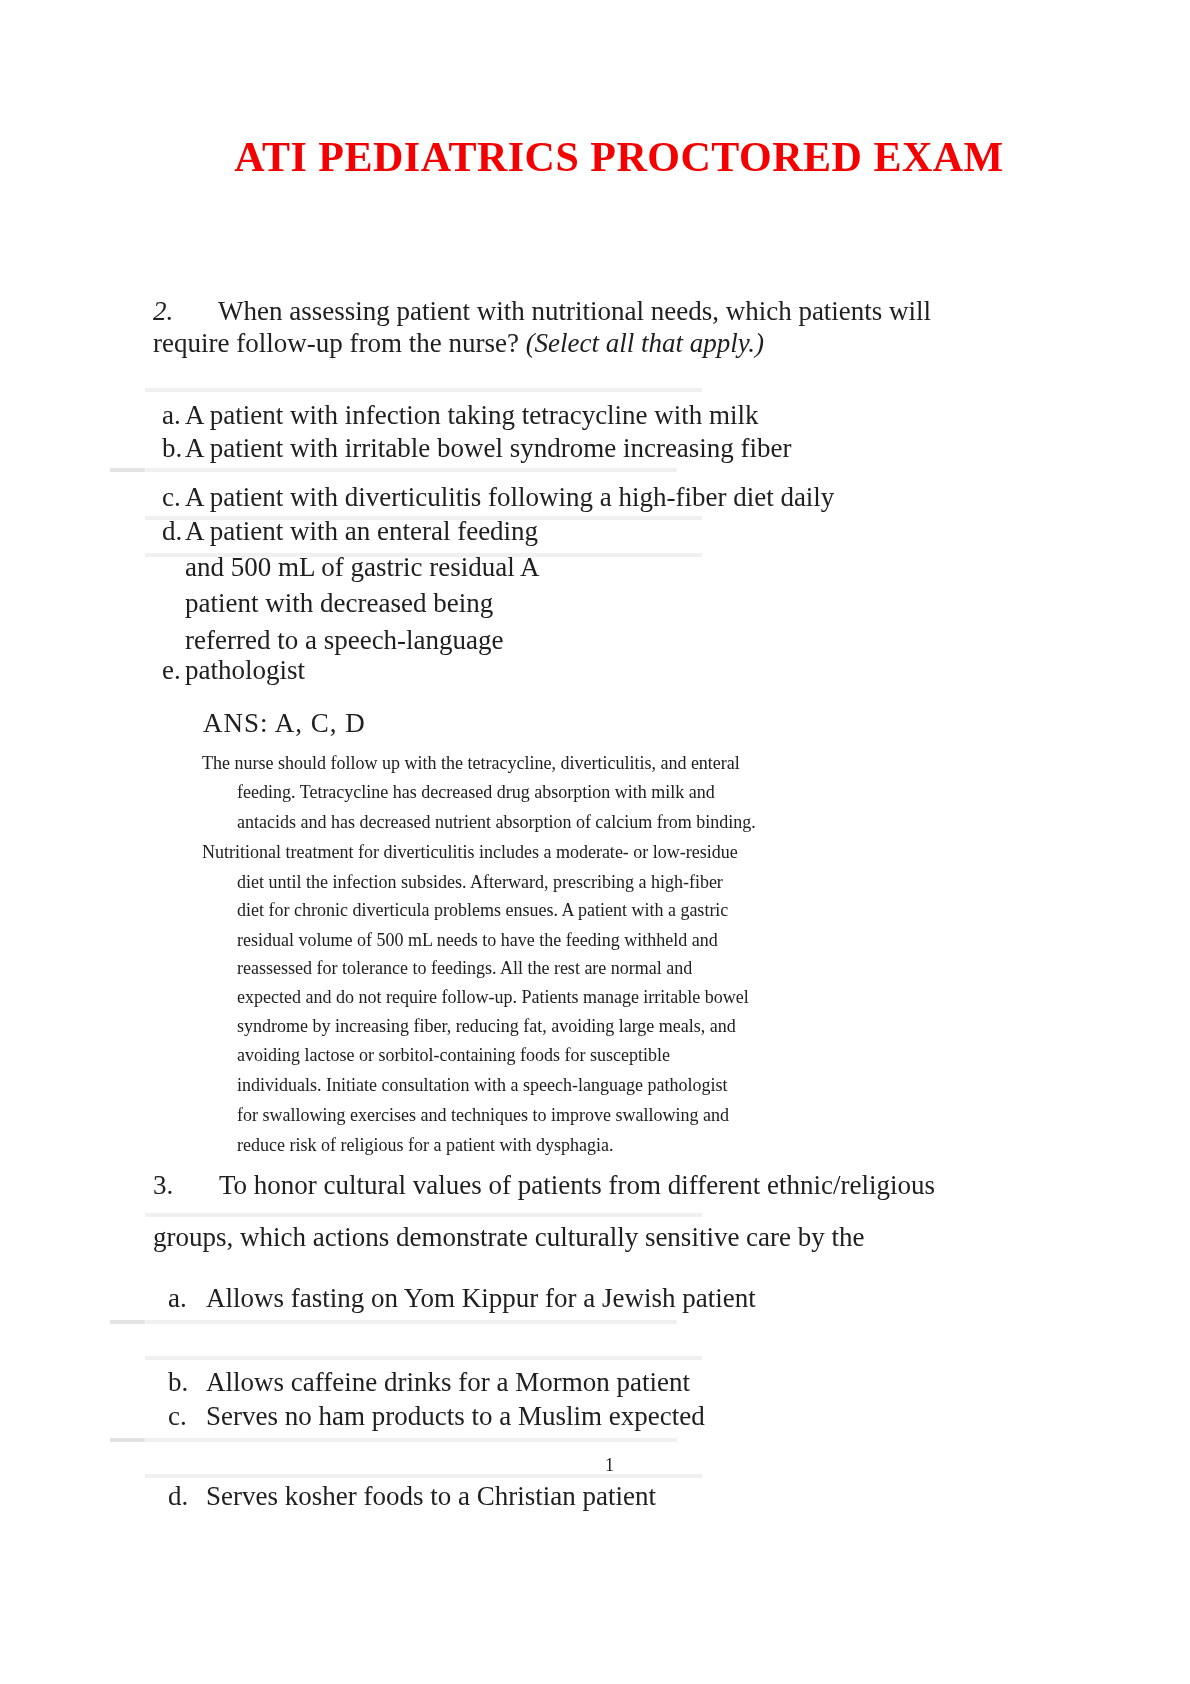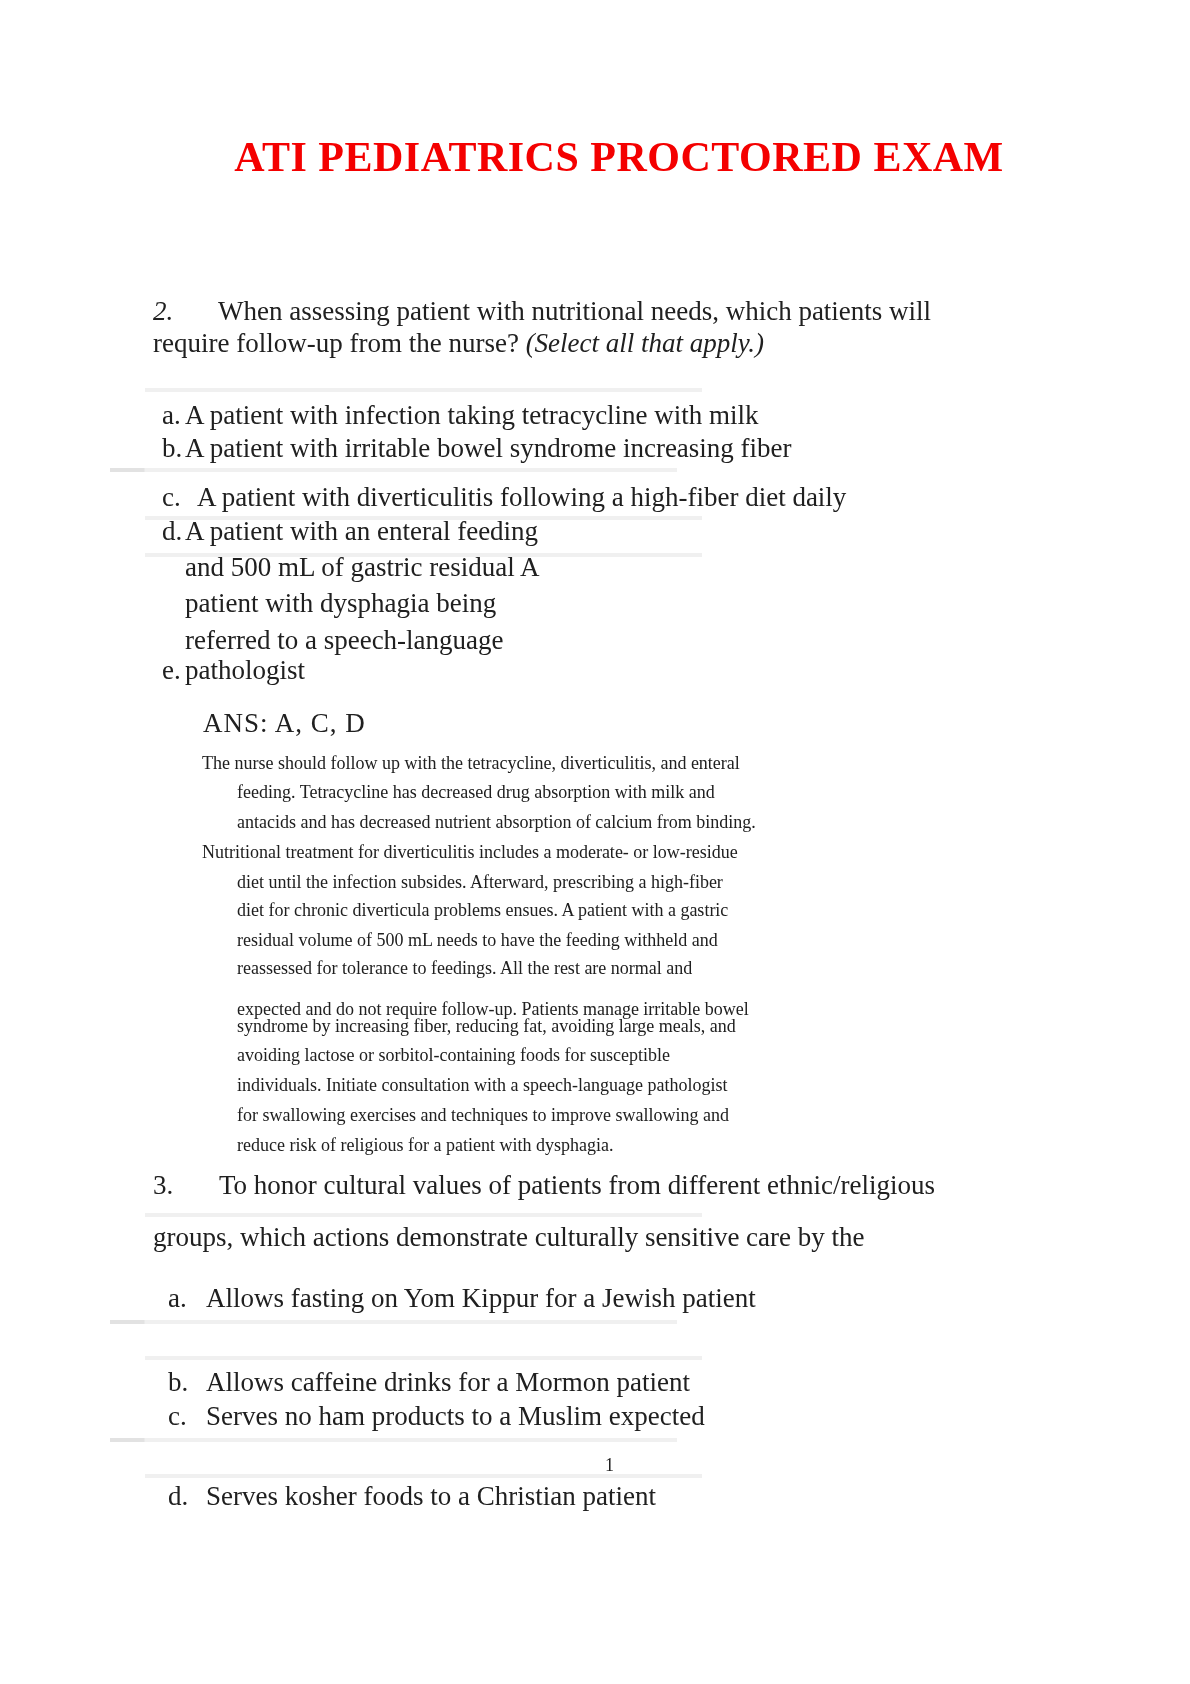"A patient with diverticulitis following" span.abs { left: 197px -> 185px }
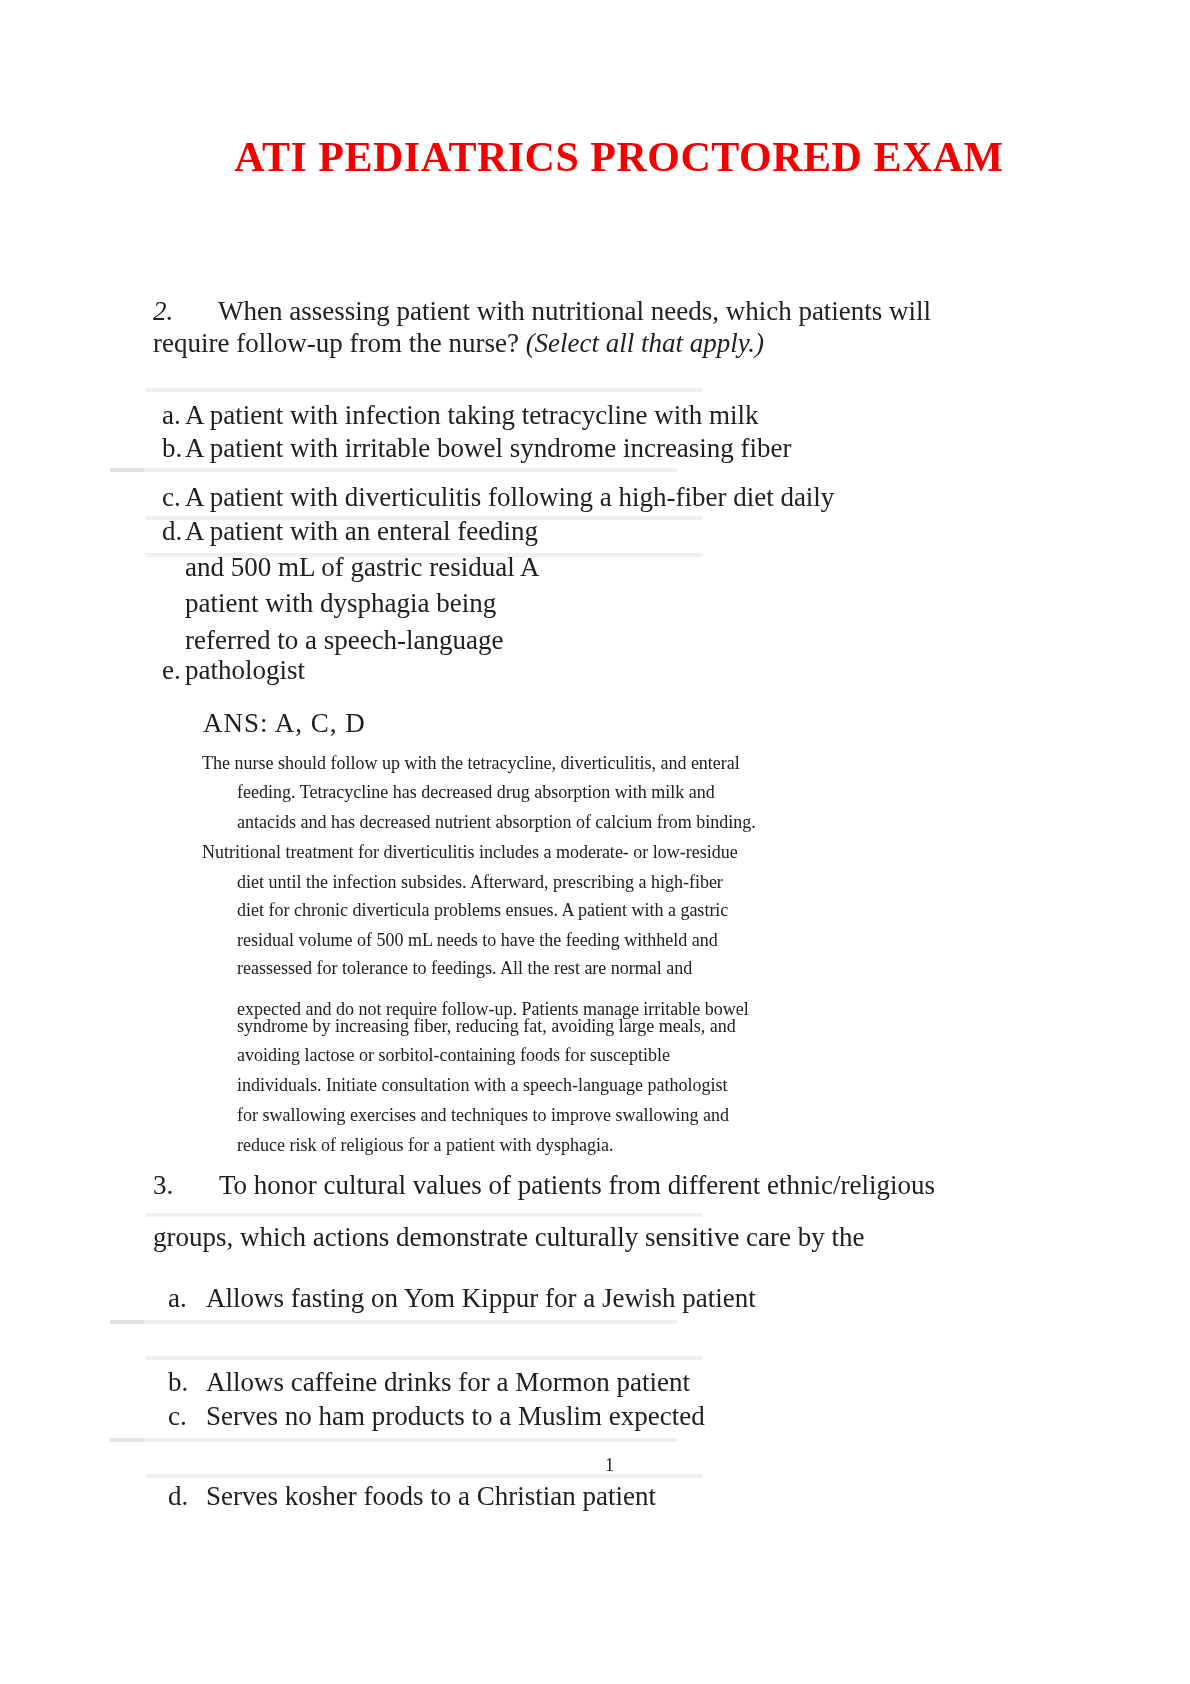"patient with dysphagia being" span.abs { text: dysphagia -> decreased }
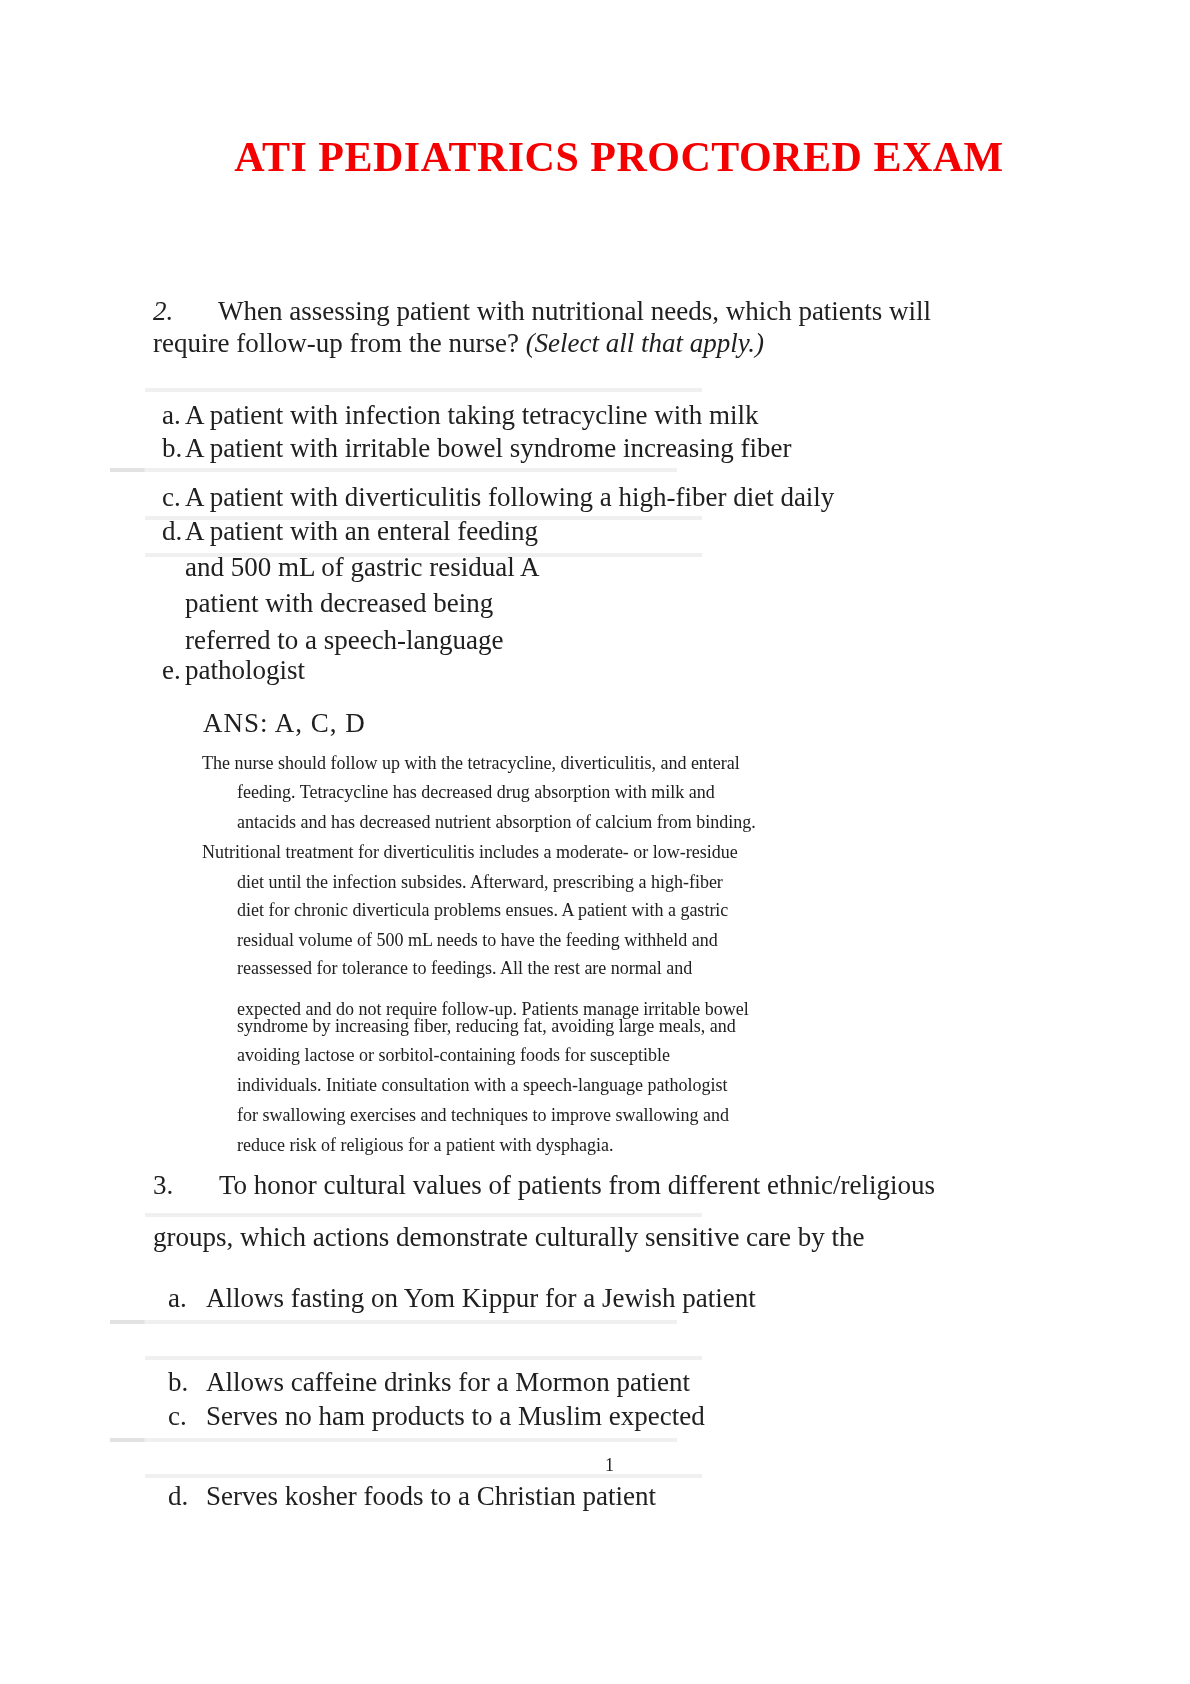"expected and do not require" span.abs { margin-top: 12px -> none }
